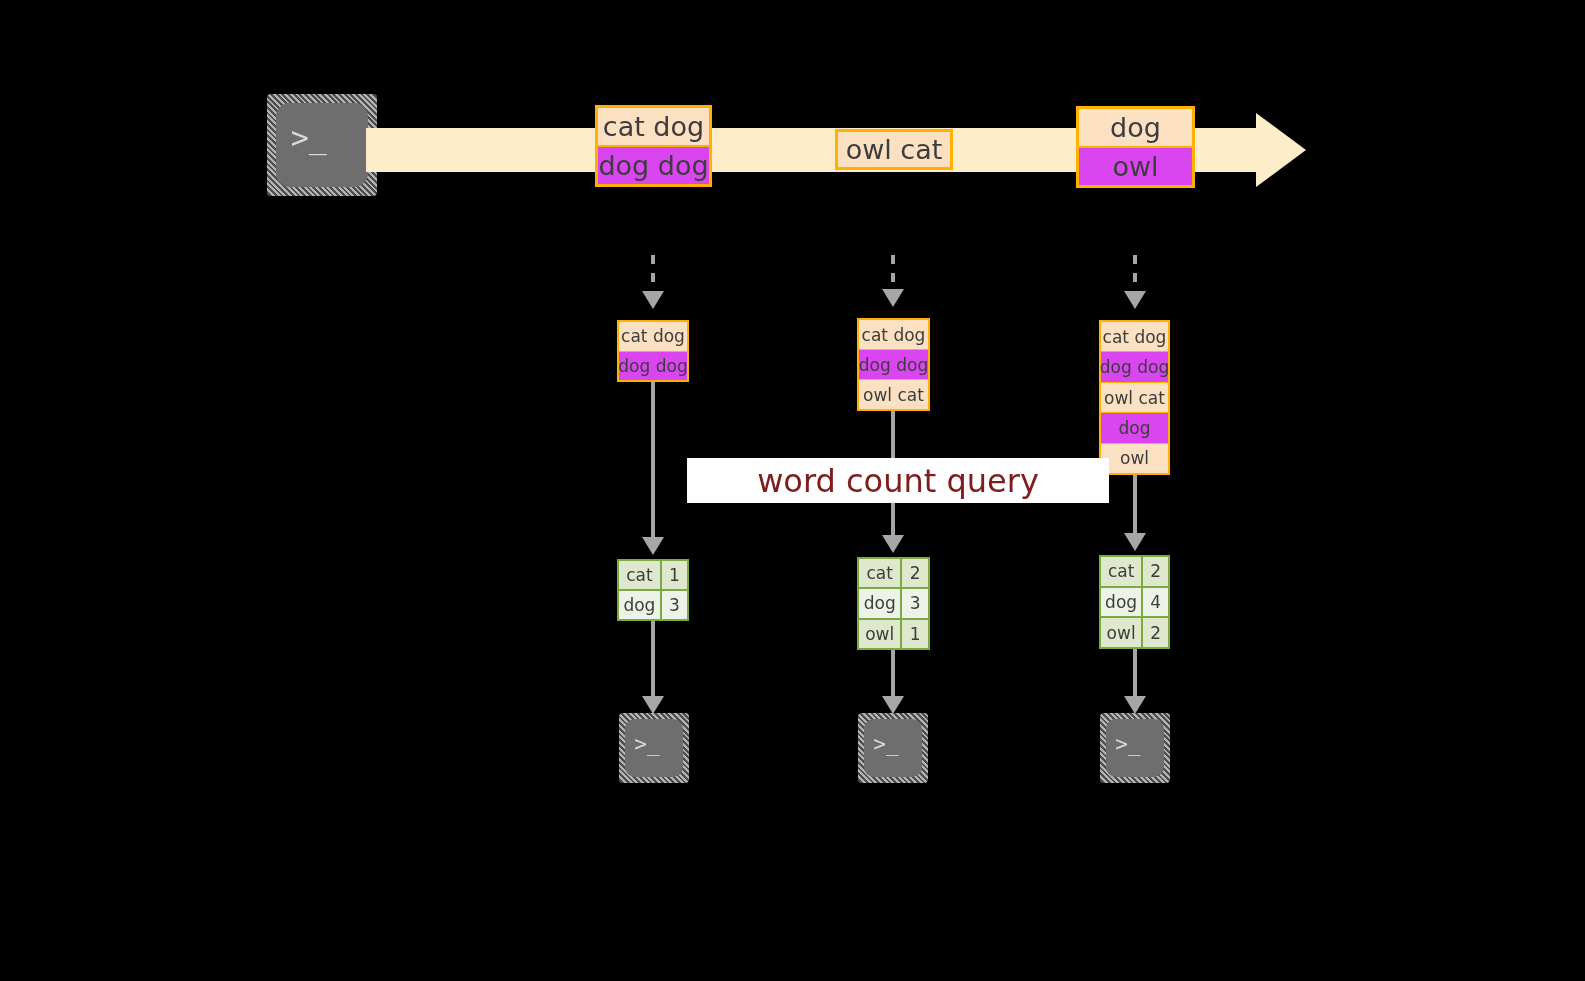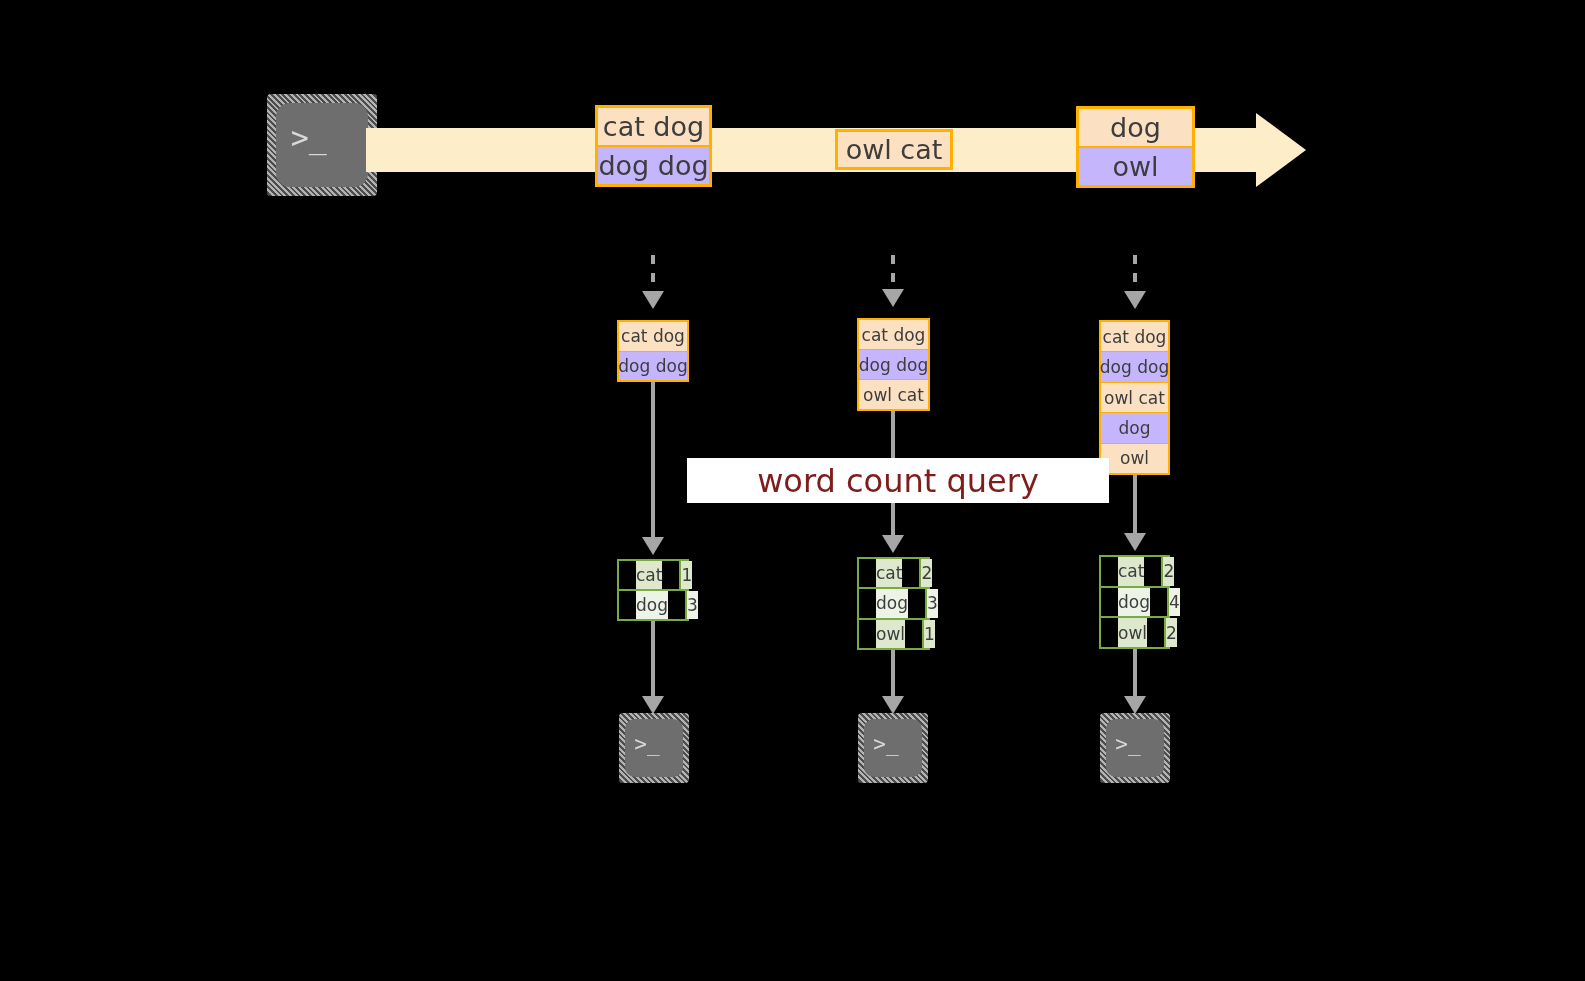"dog dog" .msgbox .row.even { background: #c4b5fd -> #d946ef }
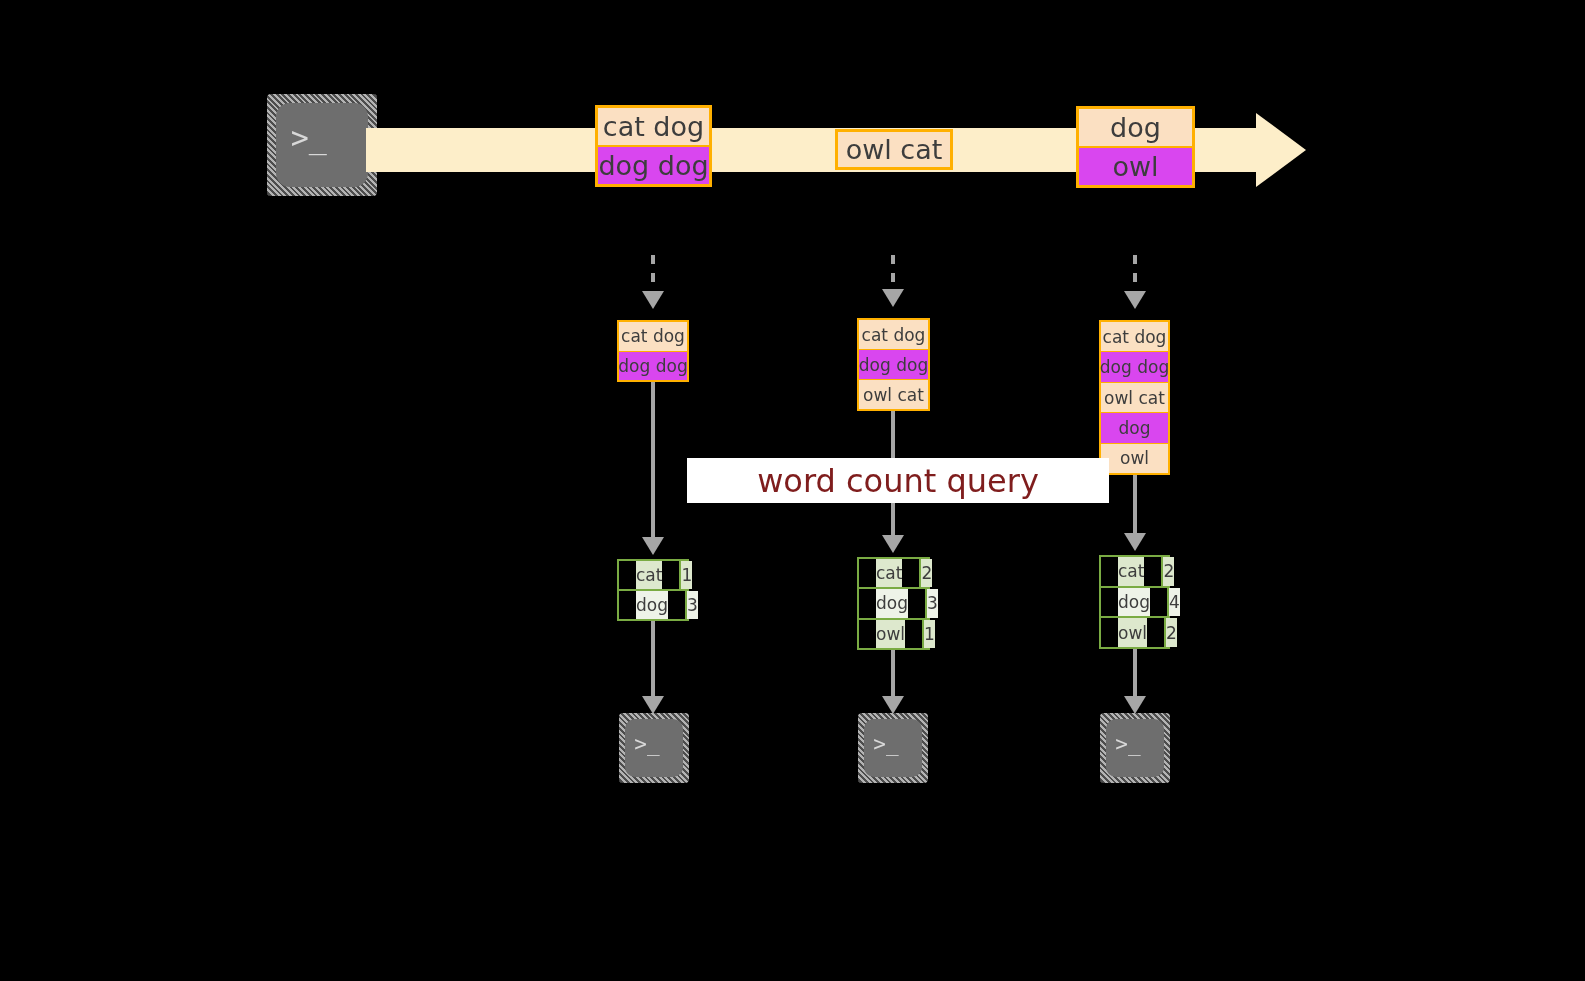"cat" .resulttable .cell { margin-left: 17px -> none }
